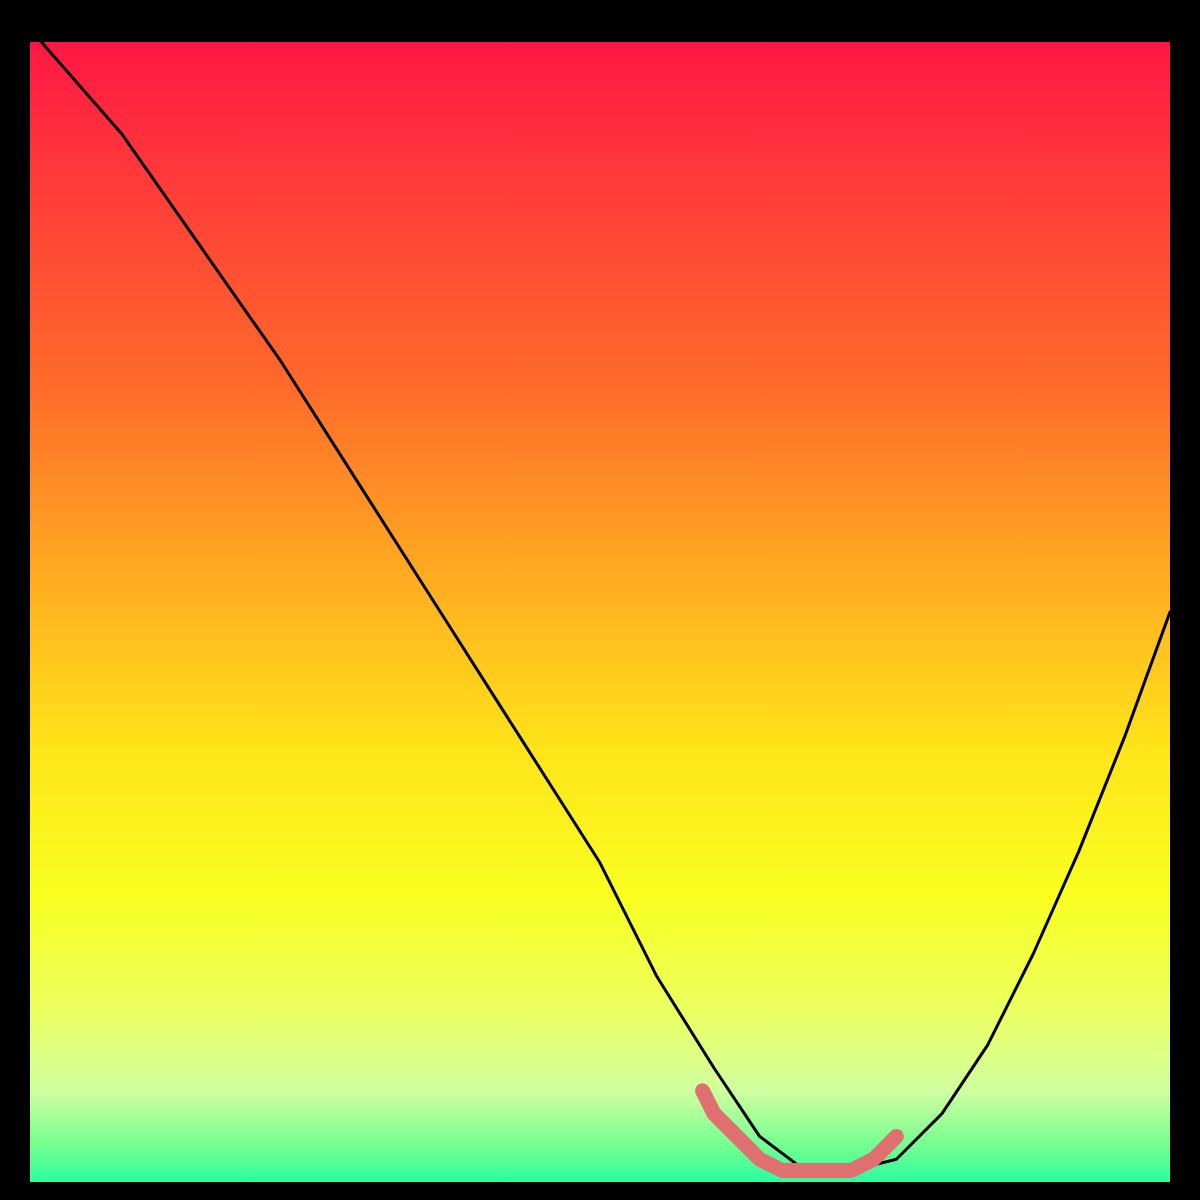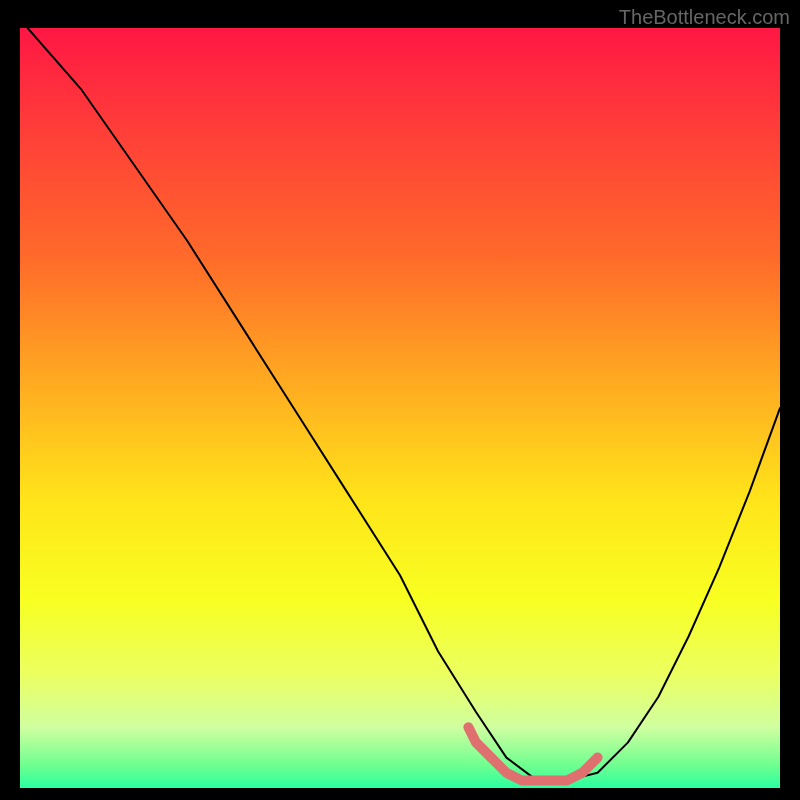"TheBottleneck.com" div.watermark { html: <div>TheBottleneck.com</div> -> none }
